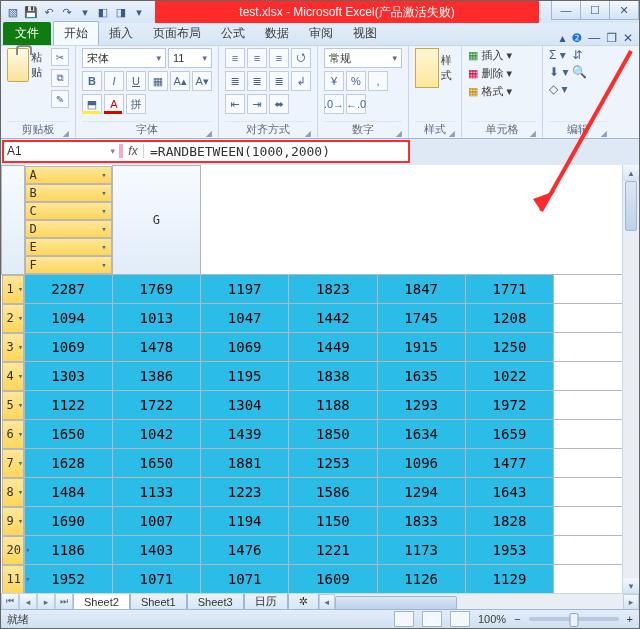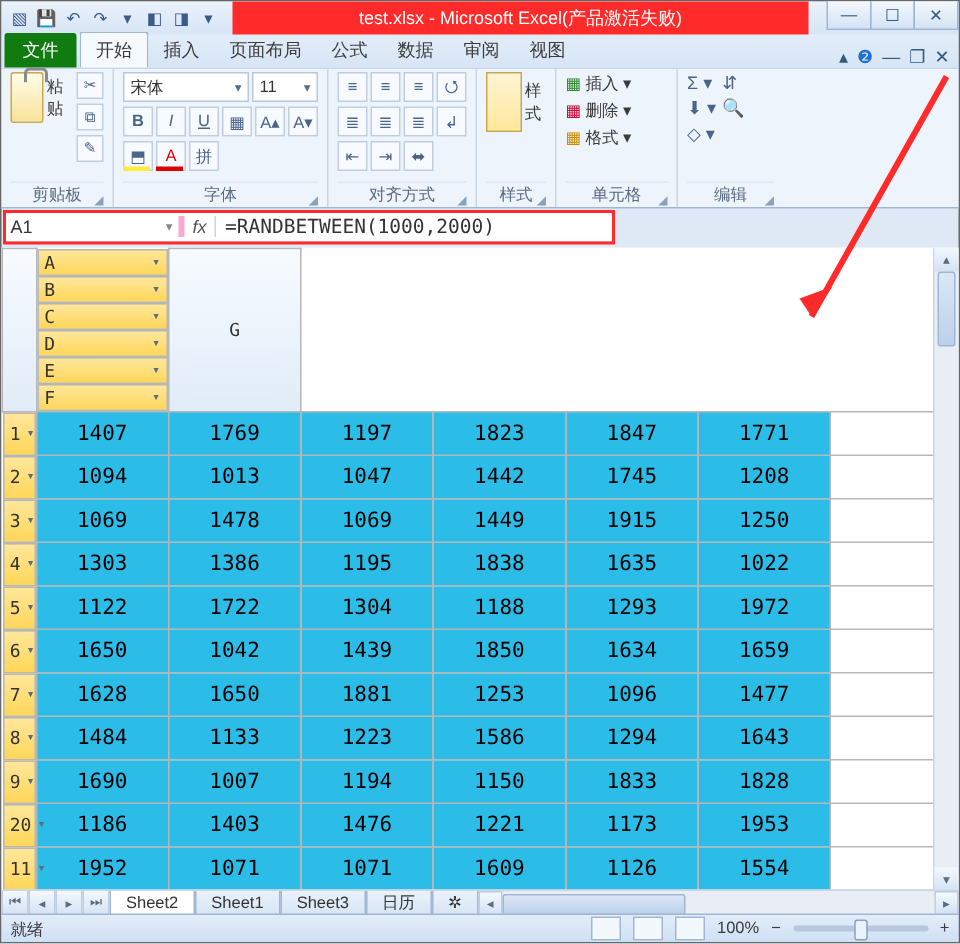"常规" div.group { html: none -> <div> <div> <div>常规</div> <div> <div>¥</div> <div>%</div> <div>,</div> </div> <div> <div>.0→</div> <div>←.0</div> </div> </div> <div>数字</div> </div> }
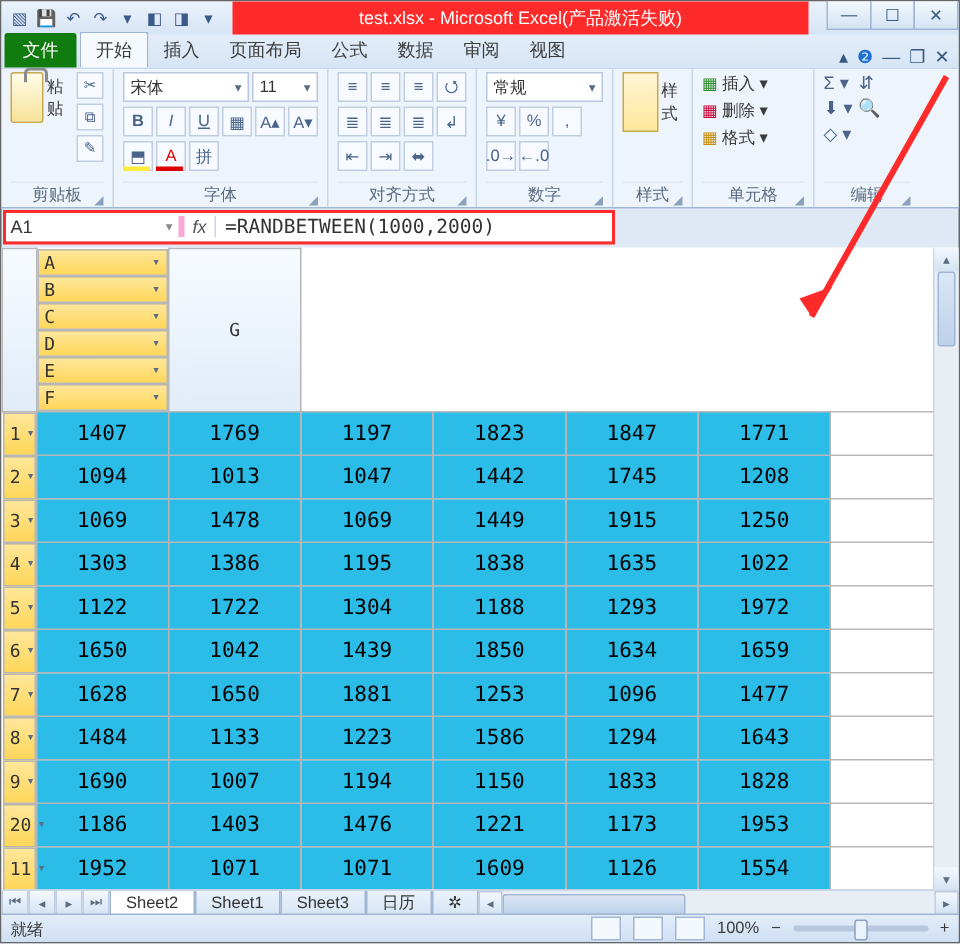"1407" td { text: 1407 -> 2287 }
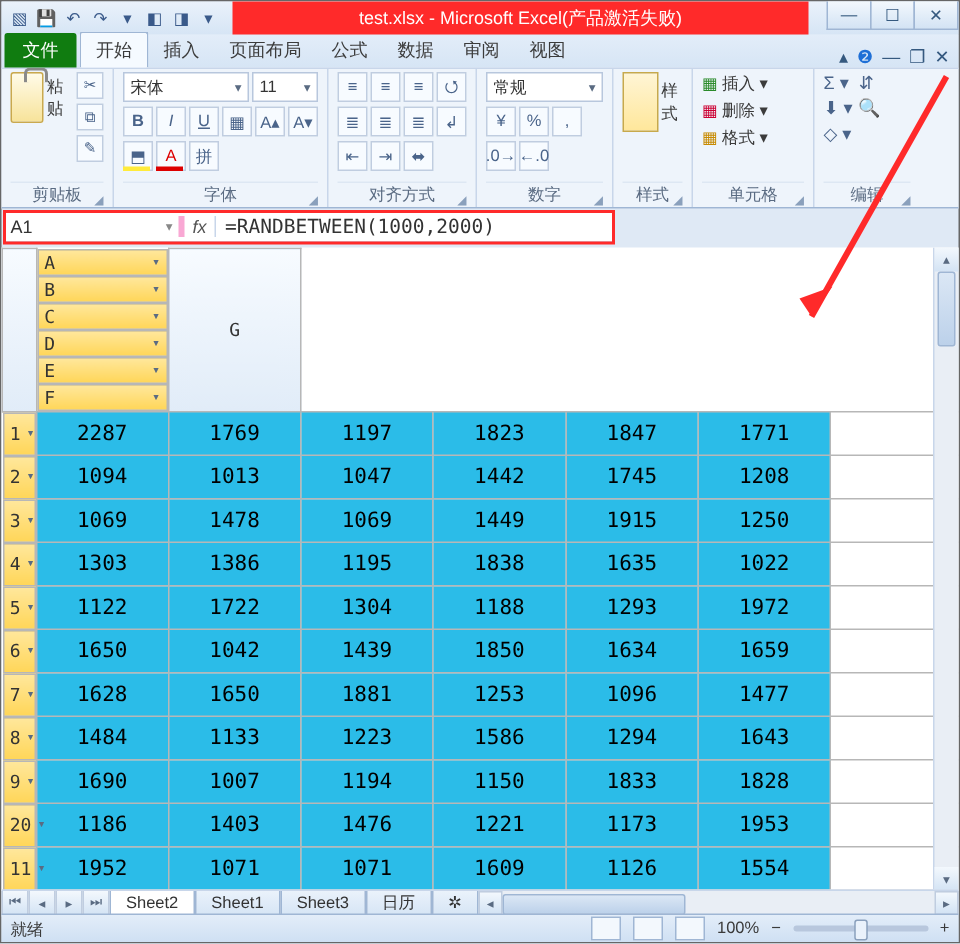"1554" td { text: 1554 -> 1129 }
